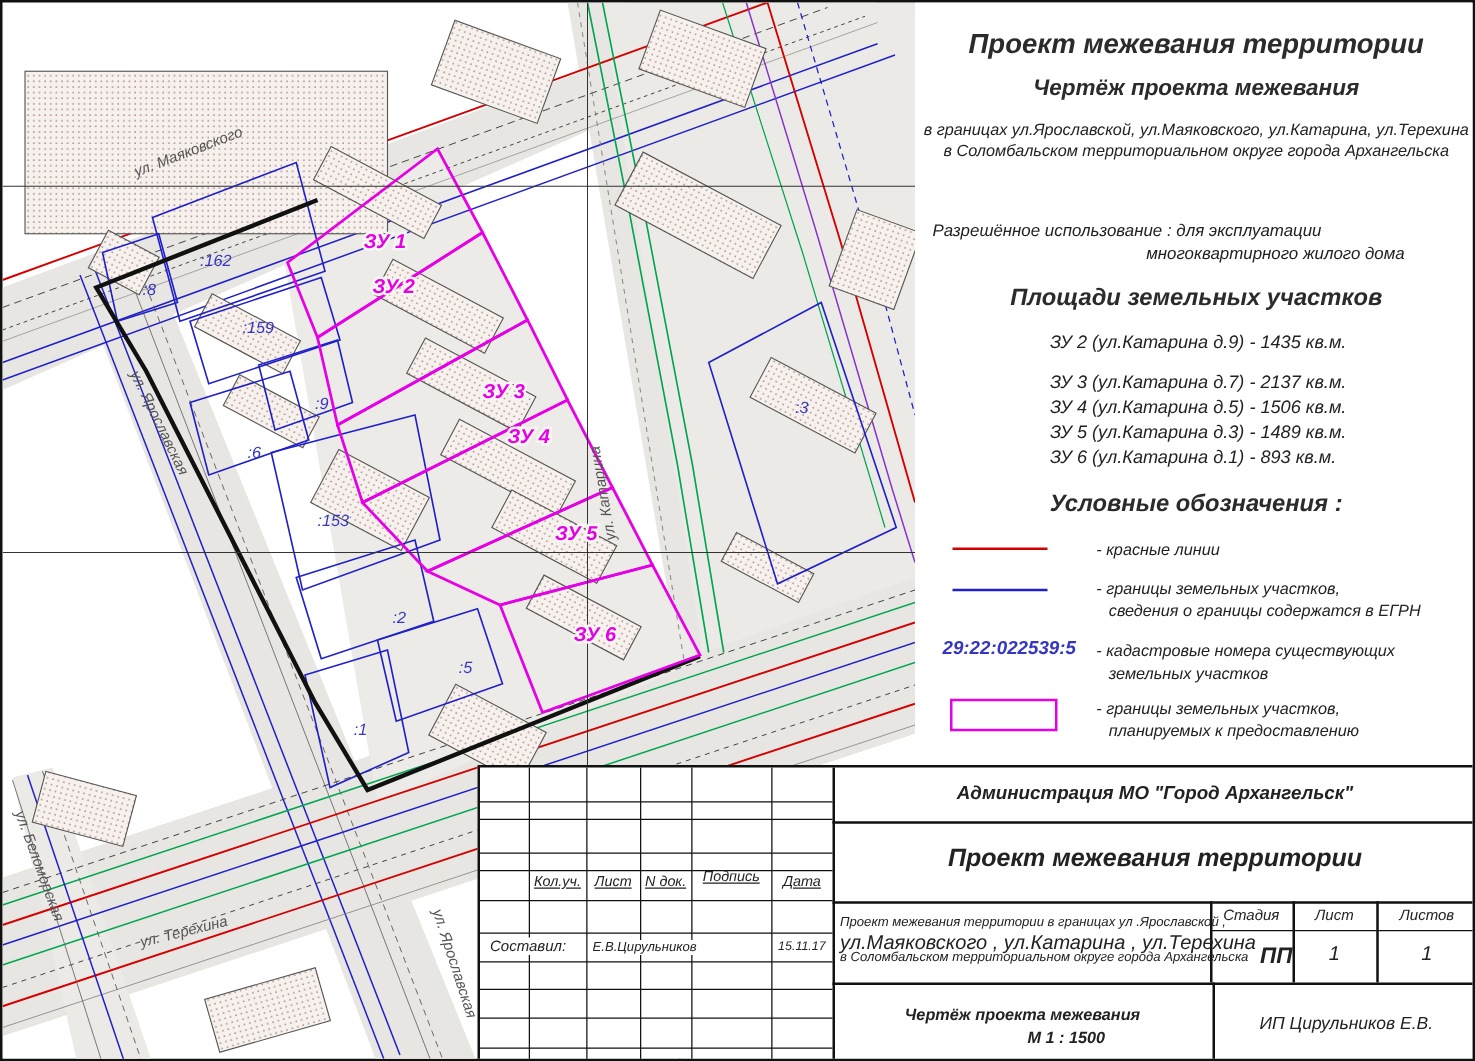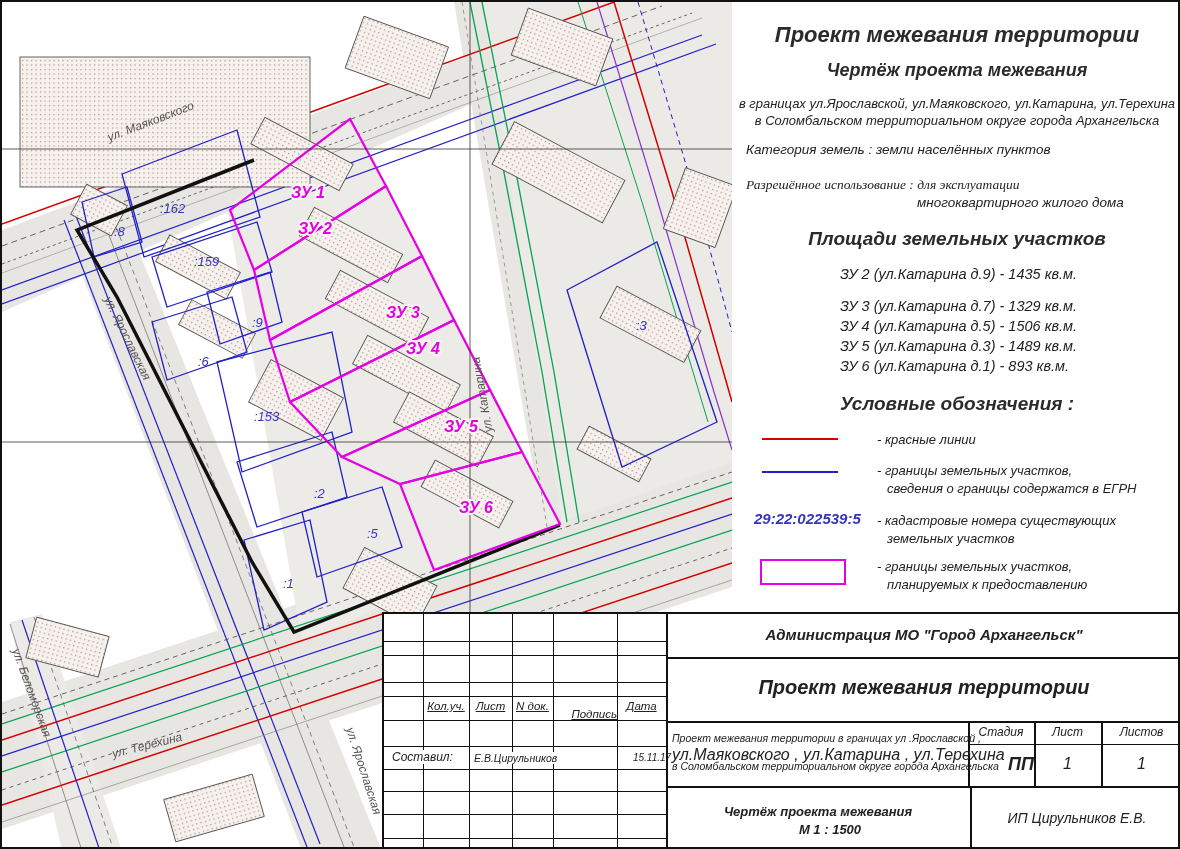"Категория земель : земли населённых" div.t { html: <div>Категория земель : земли населённых пунктов</div> -> none }
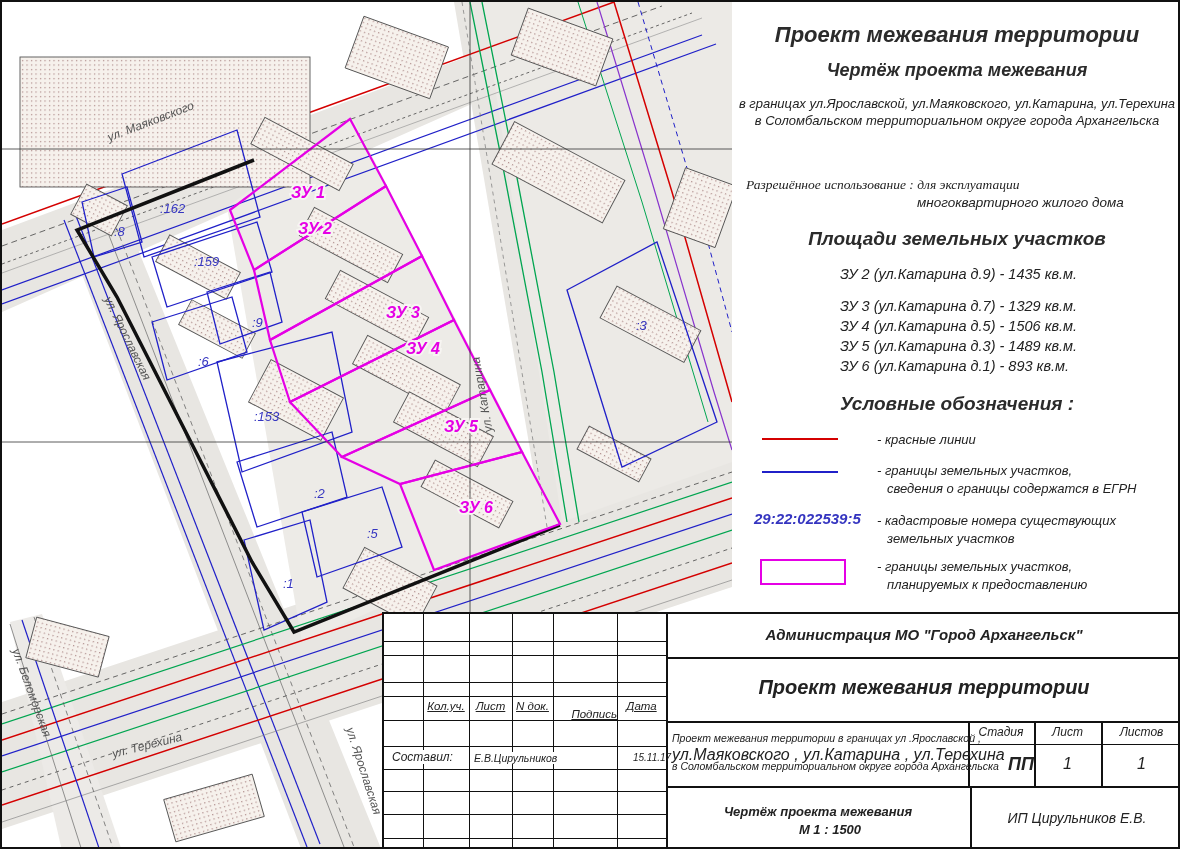"Разрешённое использование : для" .perm1 { font-family: Liberation Serif, serif -> none }
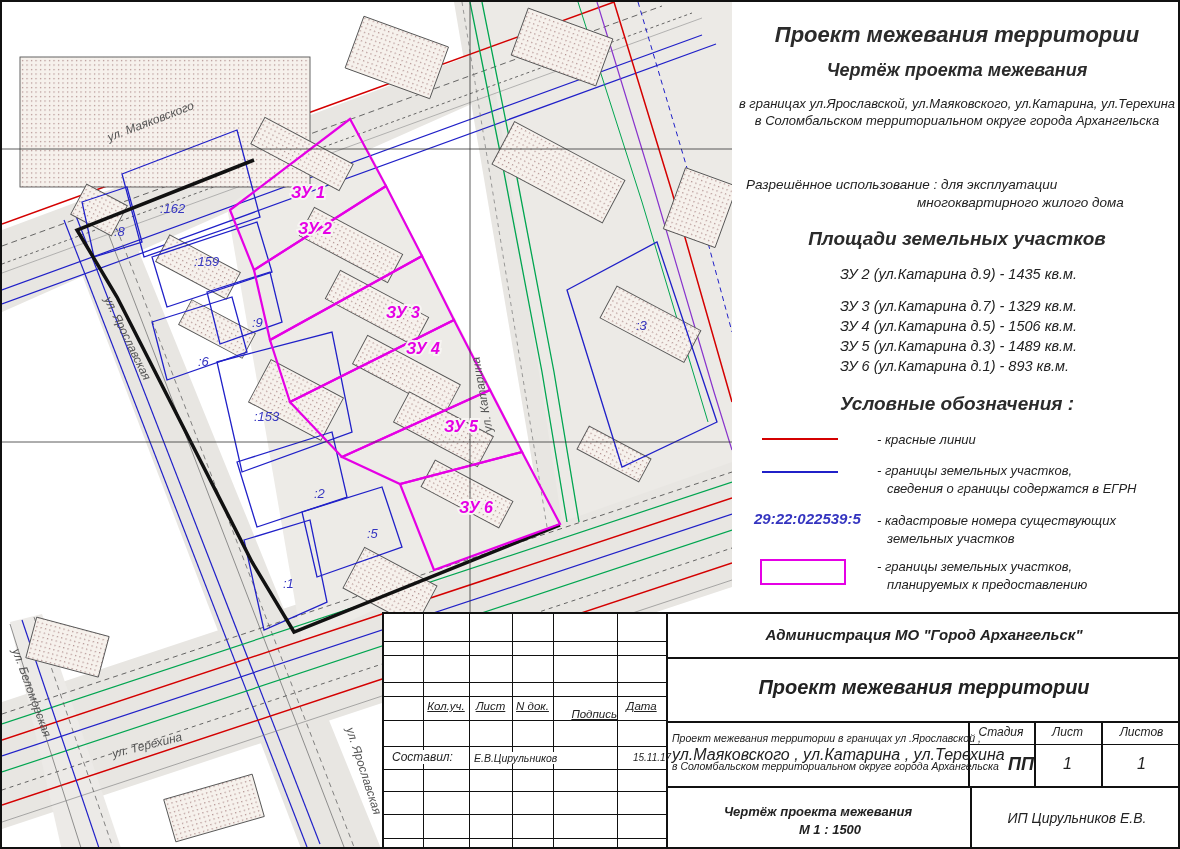"ЗУ 3 (ул.Катарина д.7) -" div.t { text: 1329 -> 2137 }
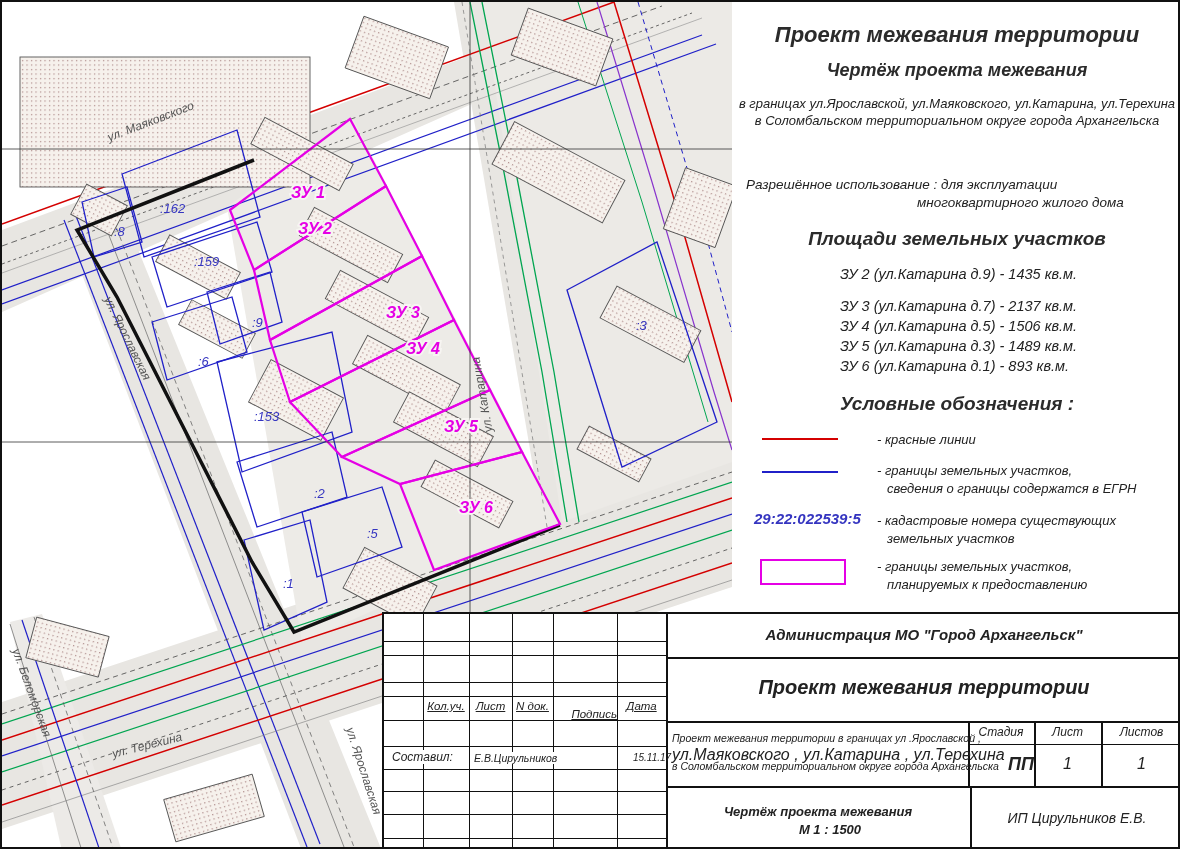"Подпись" div.txt { text-align: right -> center; top: 94px -> 82px }
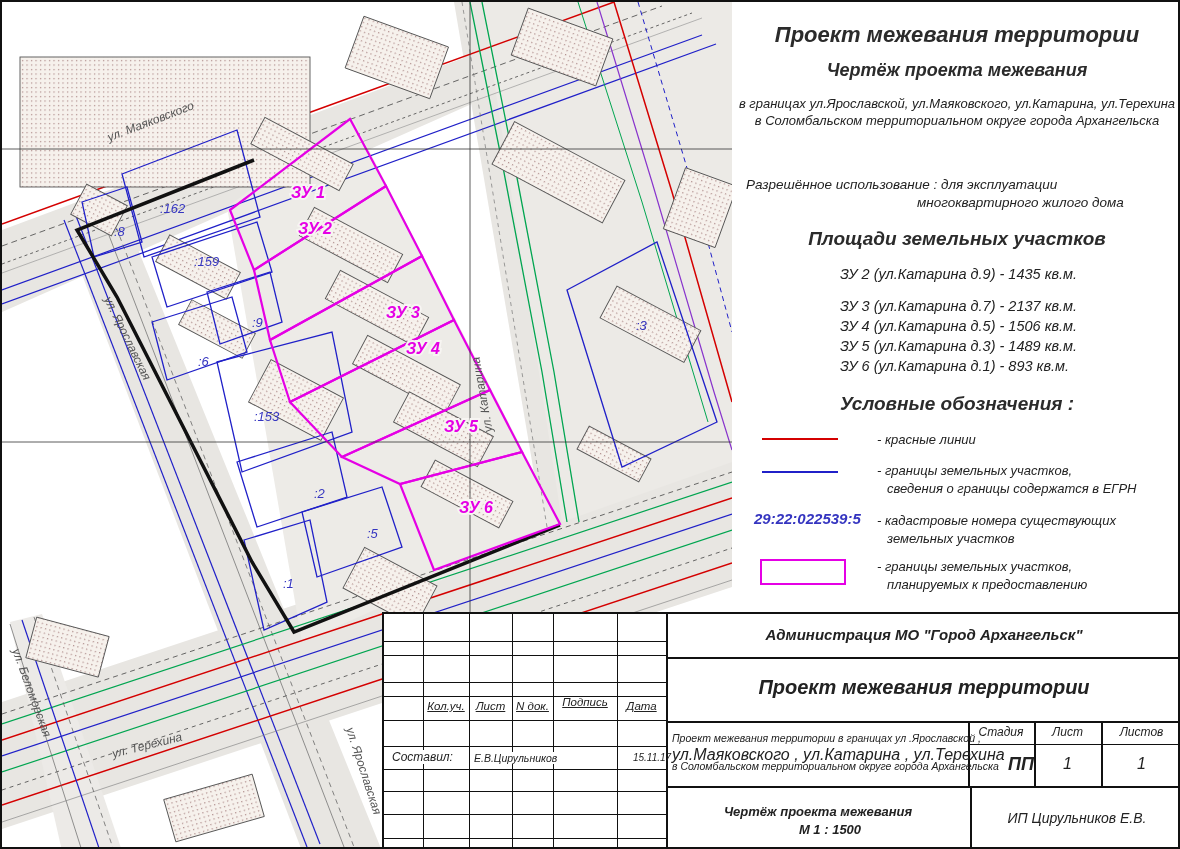"15.11.17" div.txt { width: 70px -> 49px }
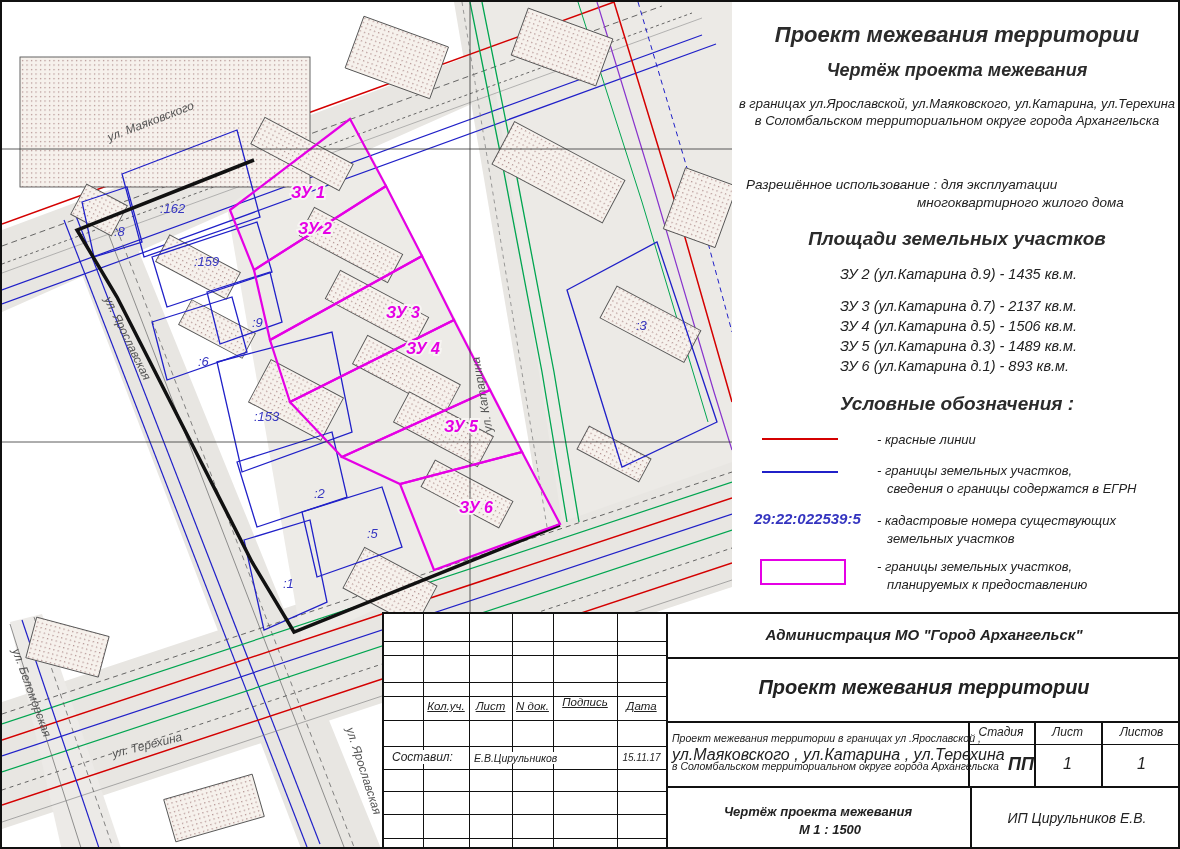"М 1 : 1500" div.txt { left: 270px -> 293px }
